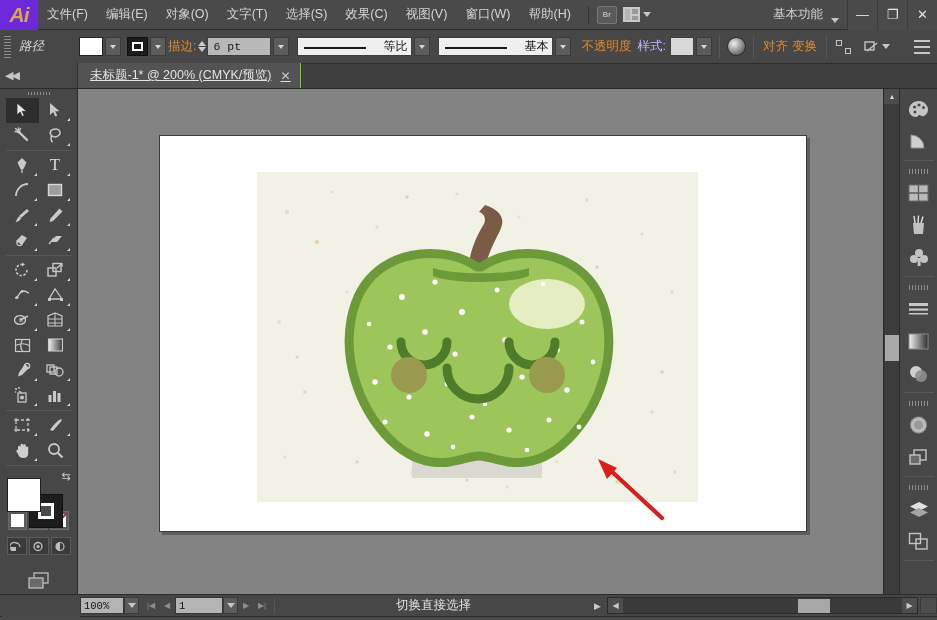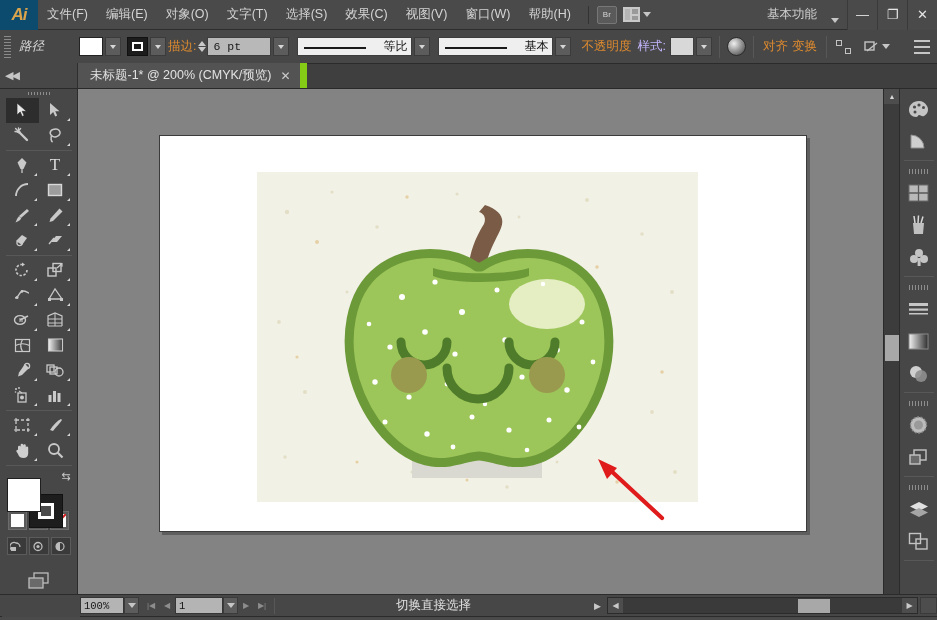"Ai" .ai-logo { background: #0c4a6e -> #6d28d9; font-size: 17px -> 21px }
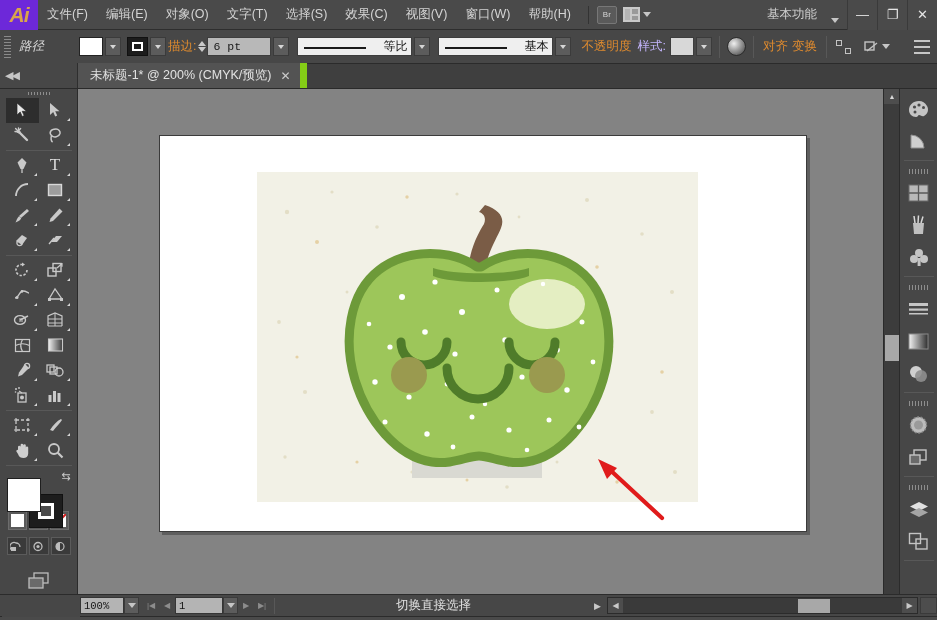"基本功能" .workspace { gap: 14px -> 8px }
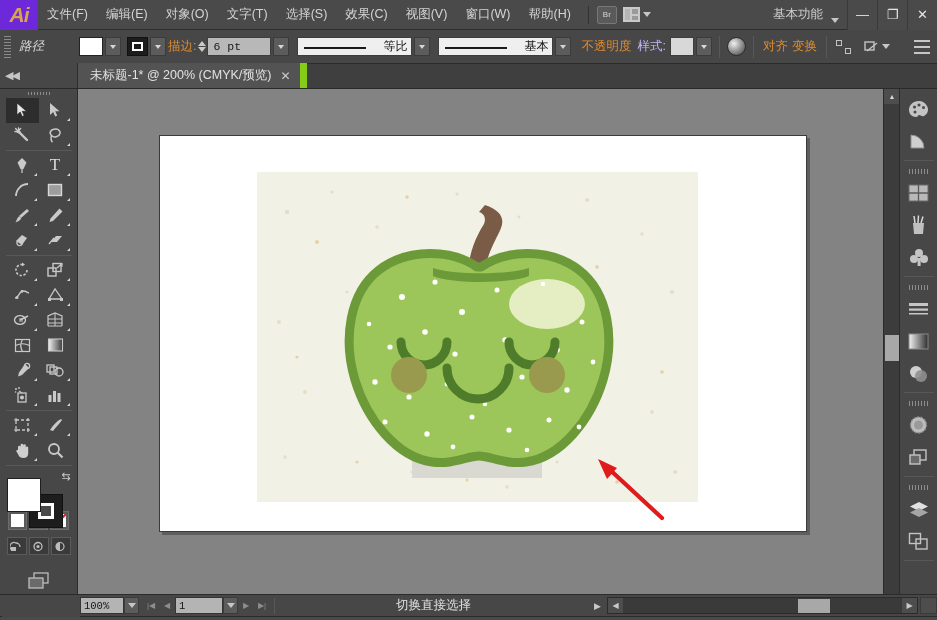"未标题-1* @ 200% (CMYK/预览)" .doc-tab { border-right: 7px solid #84cc16 -> 1px solid #84cc16; text-decoration: none -> underline }
